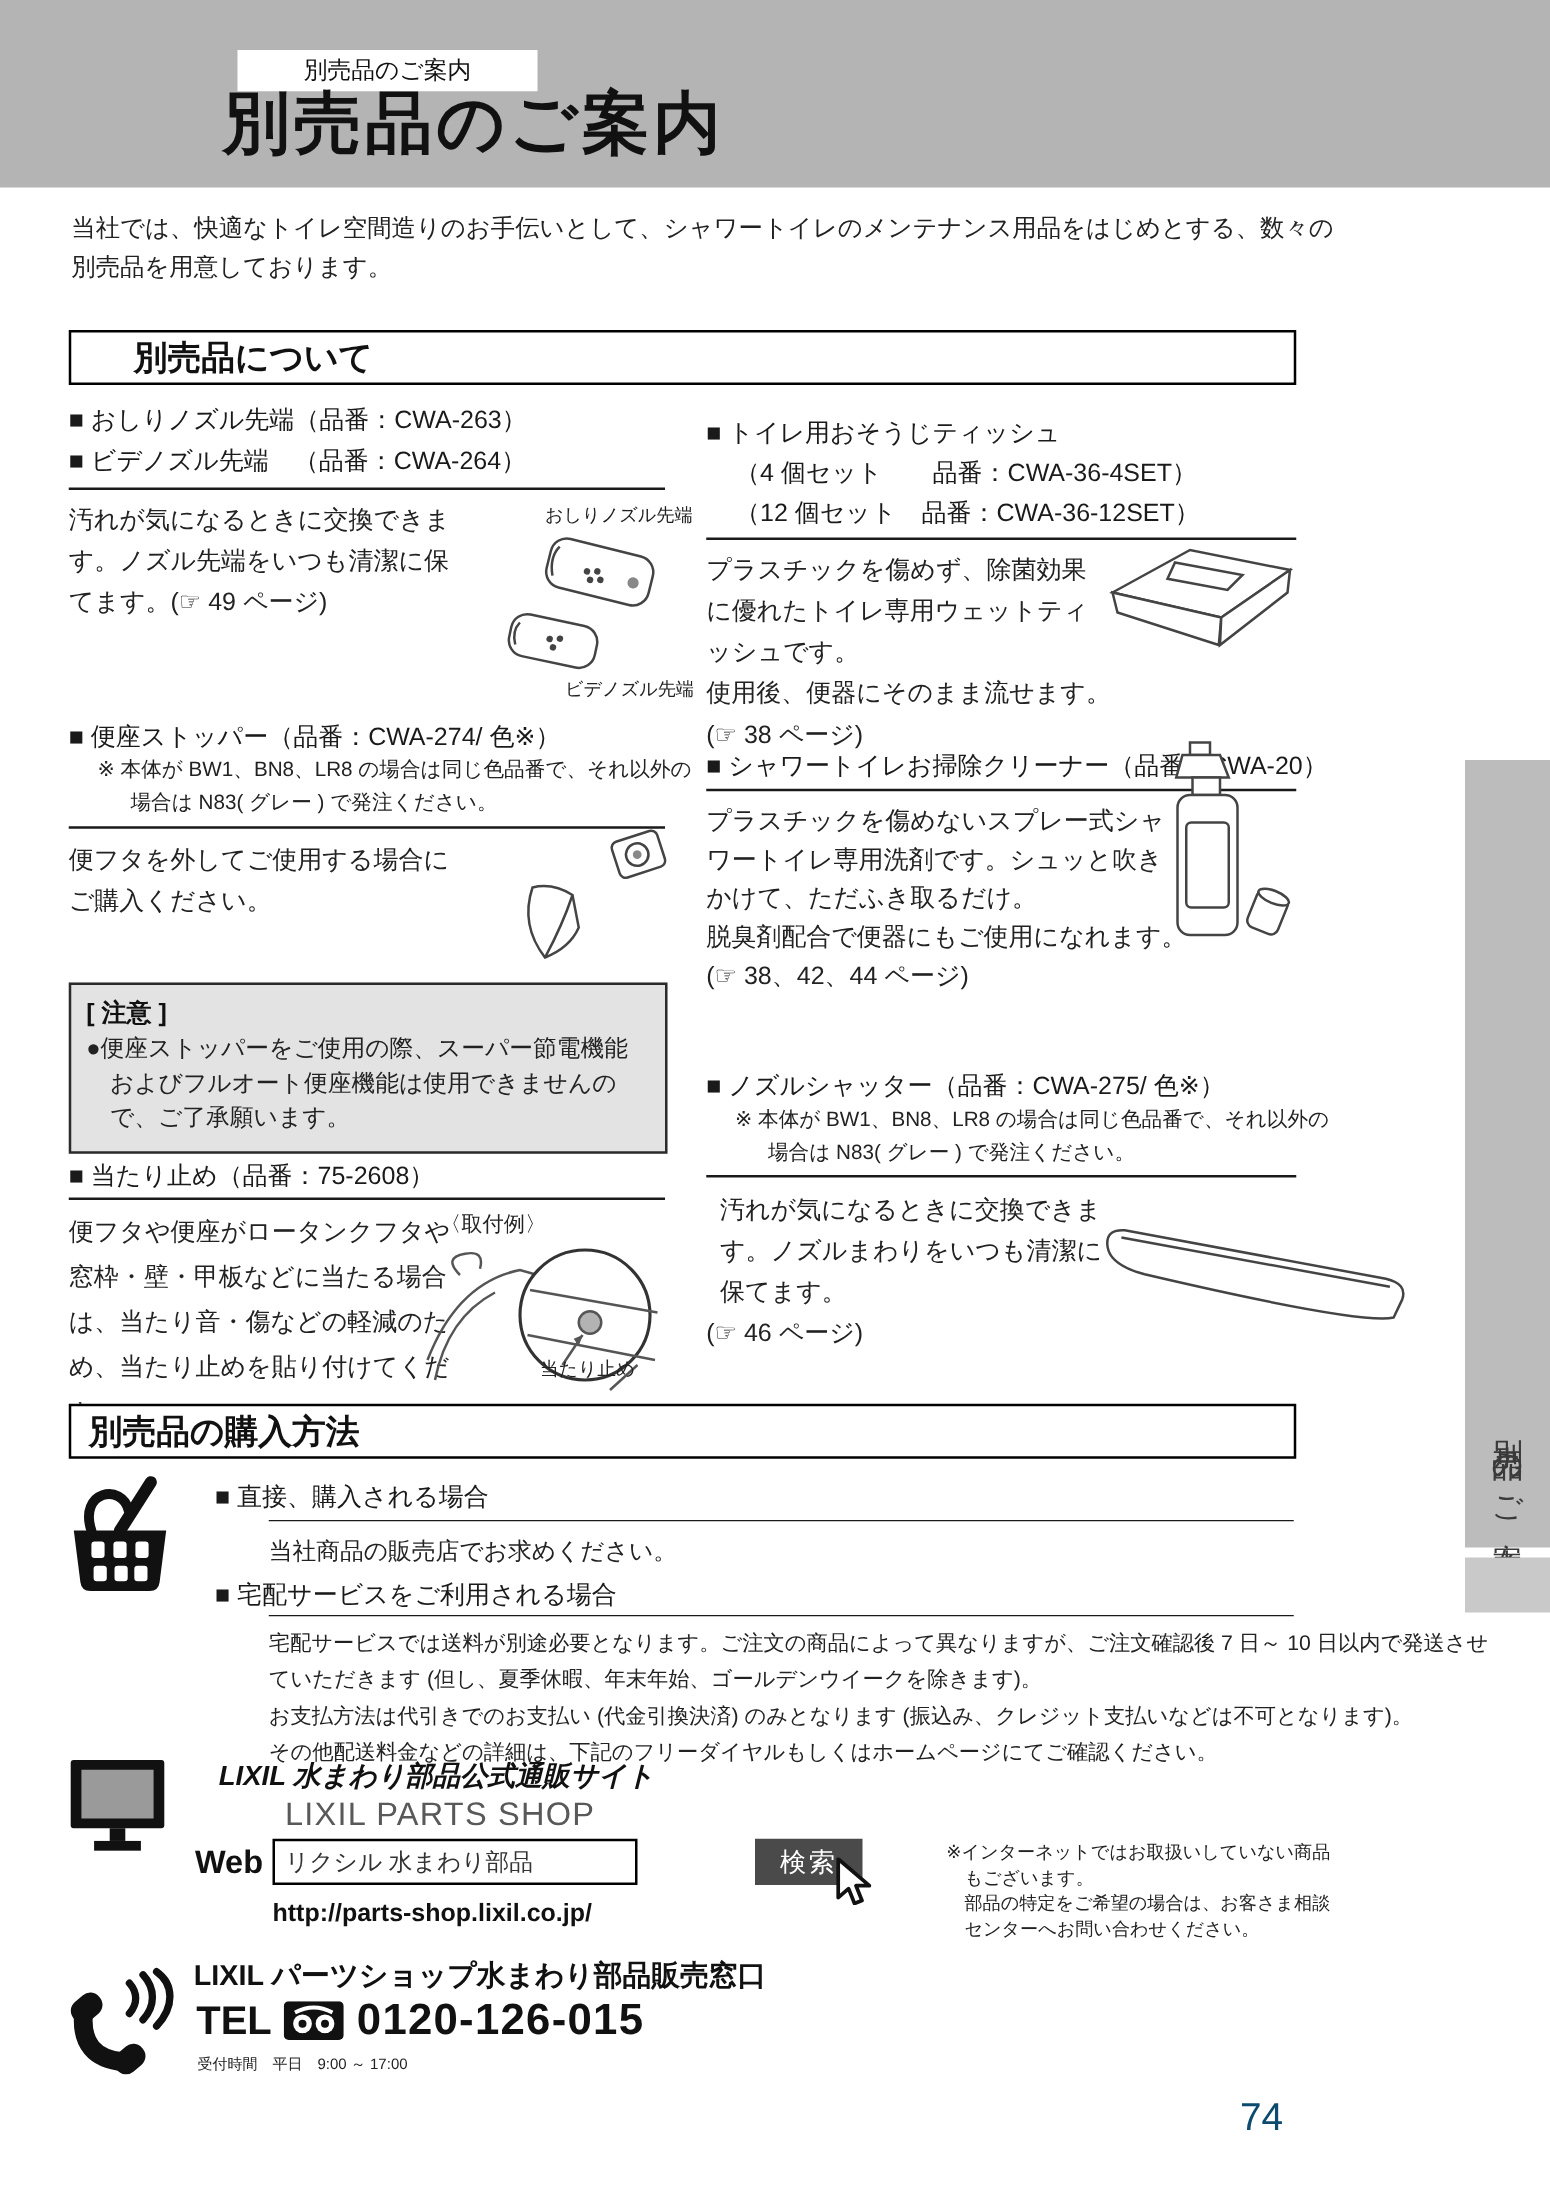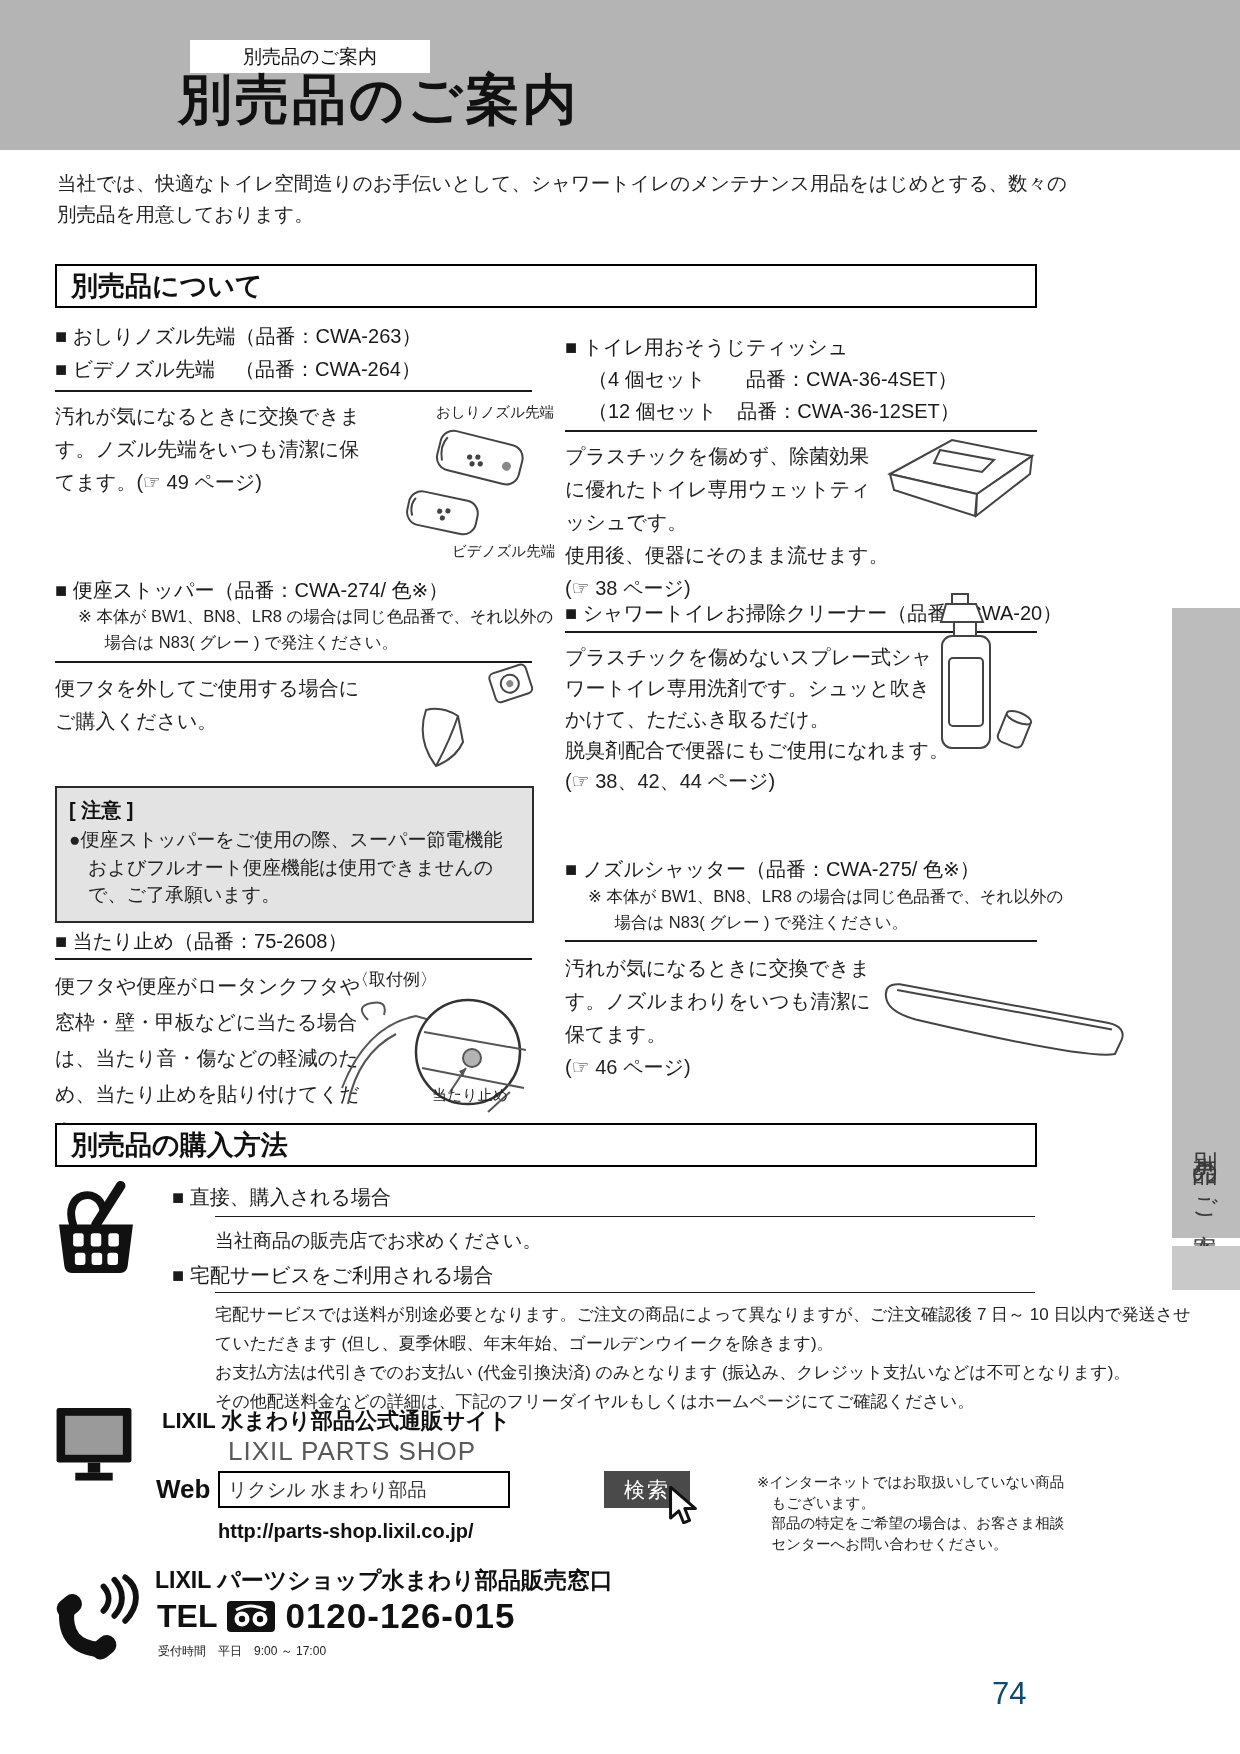"別売品について" div.abs { padding-left: none -> 36px }
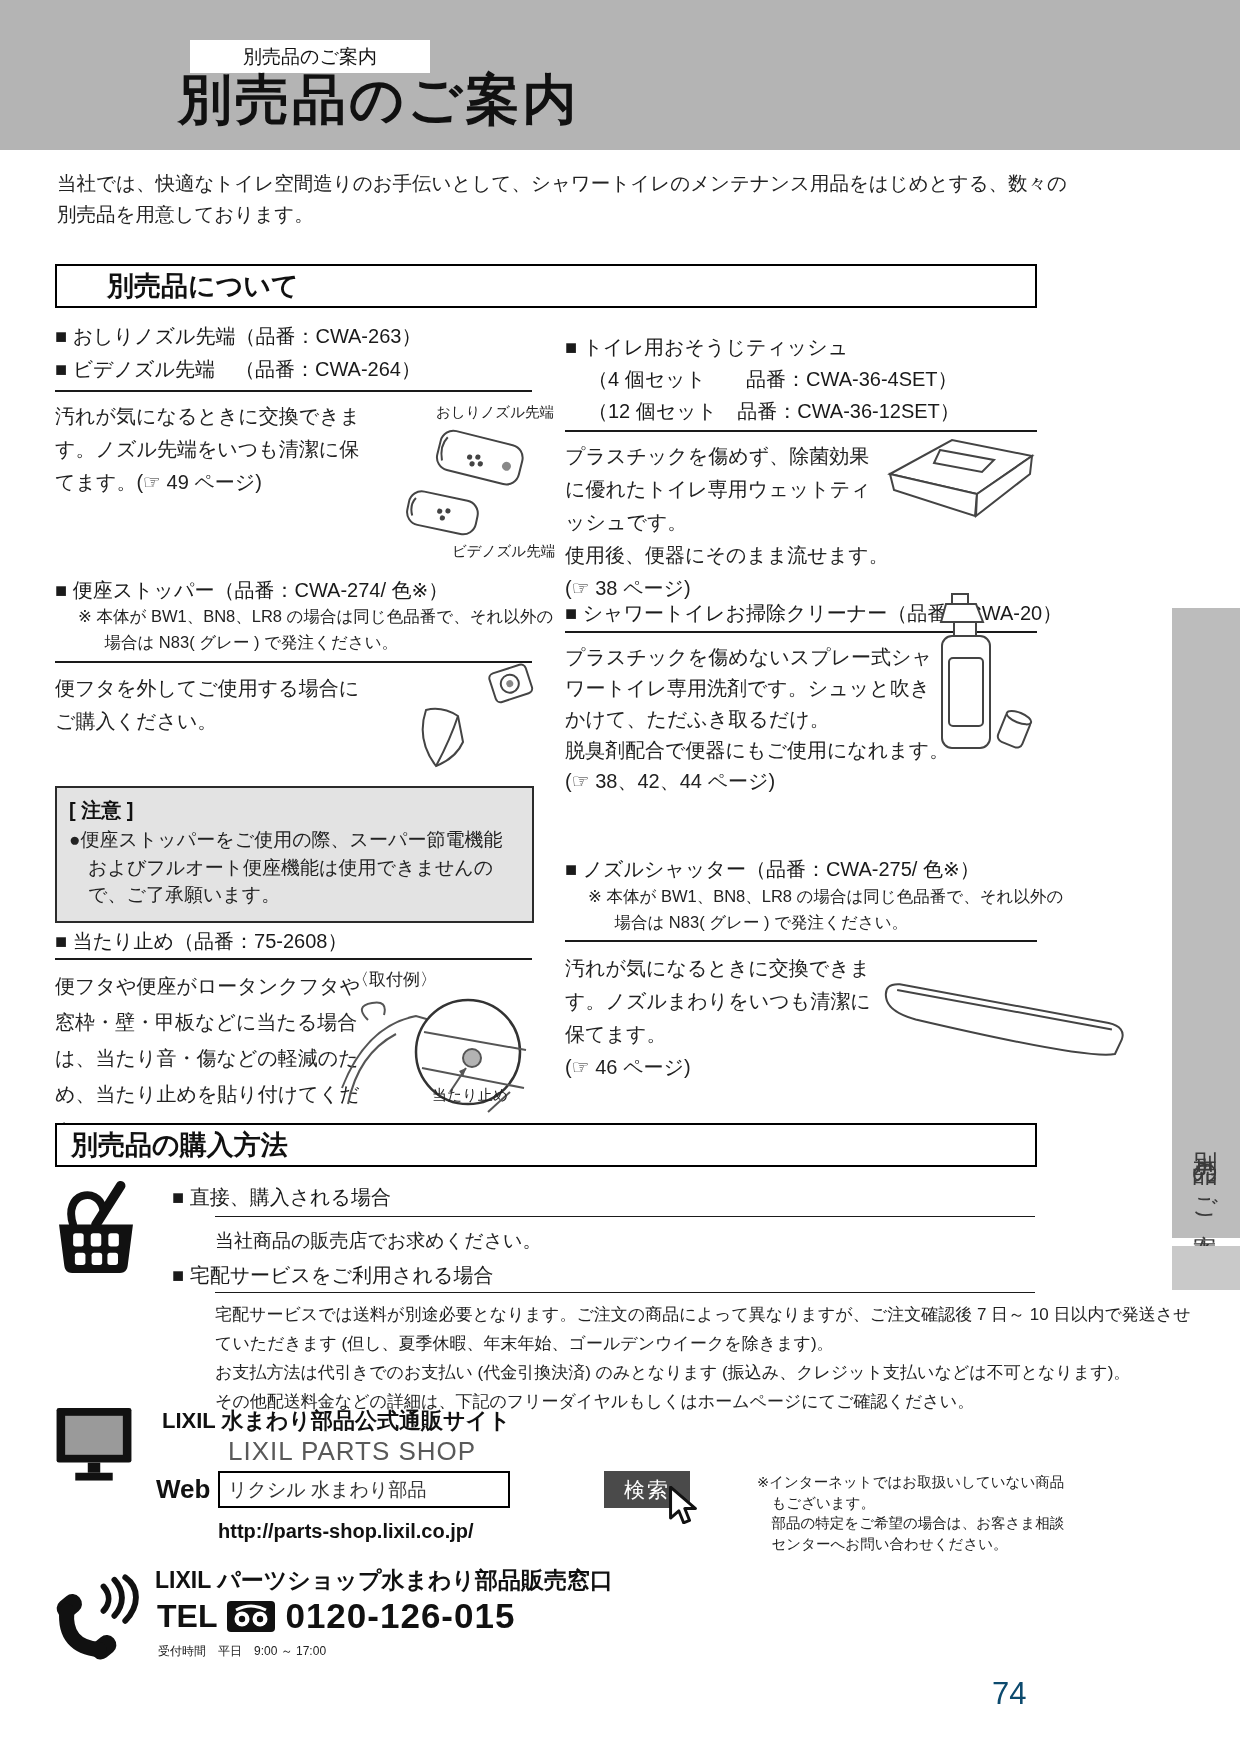"汚れが気になるときに交換できます。ノズルまわりをいつも清潔に保てます。" div.body { margin-left: none -> 11px }
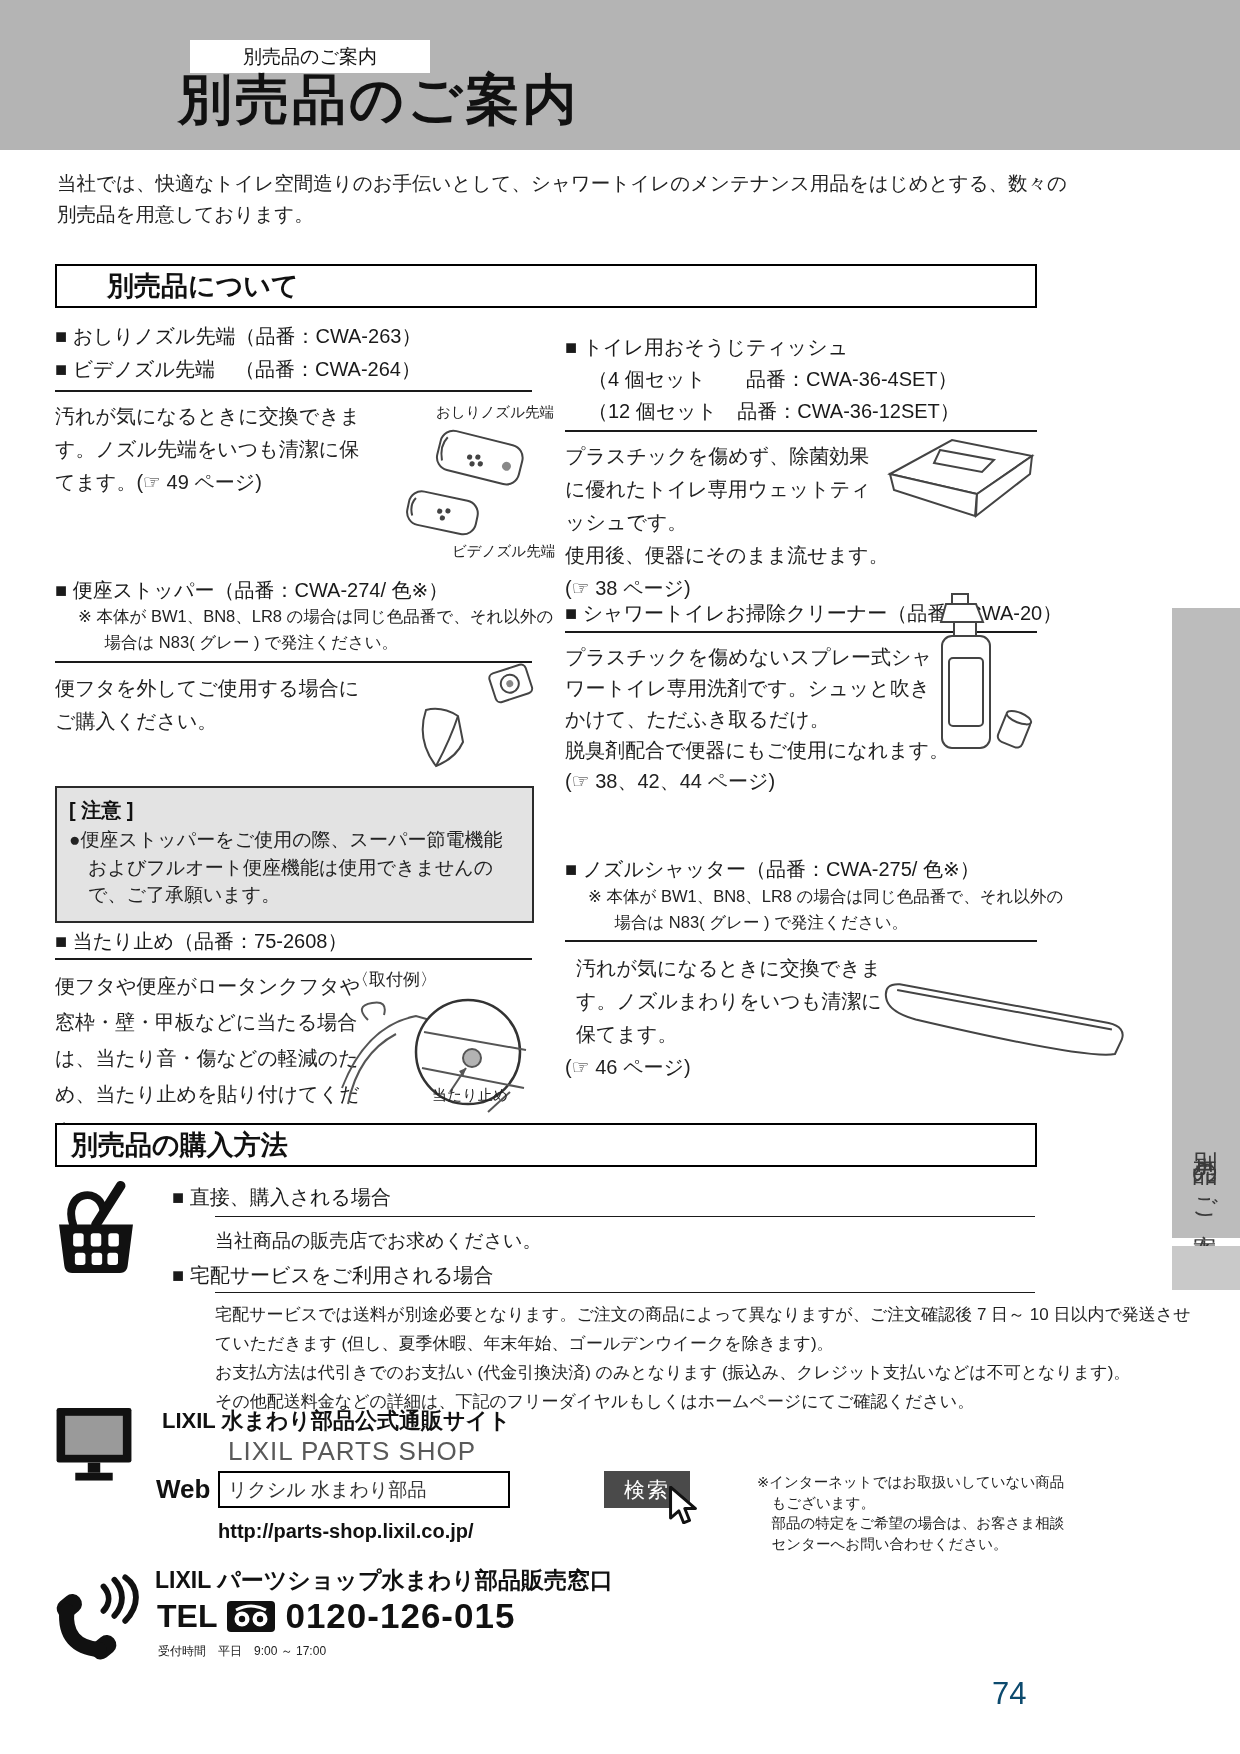"LIXIL 水まわり部品公式通販サイト" div.abs { font-style: none -> italic; left: 162px -> 175px }
